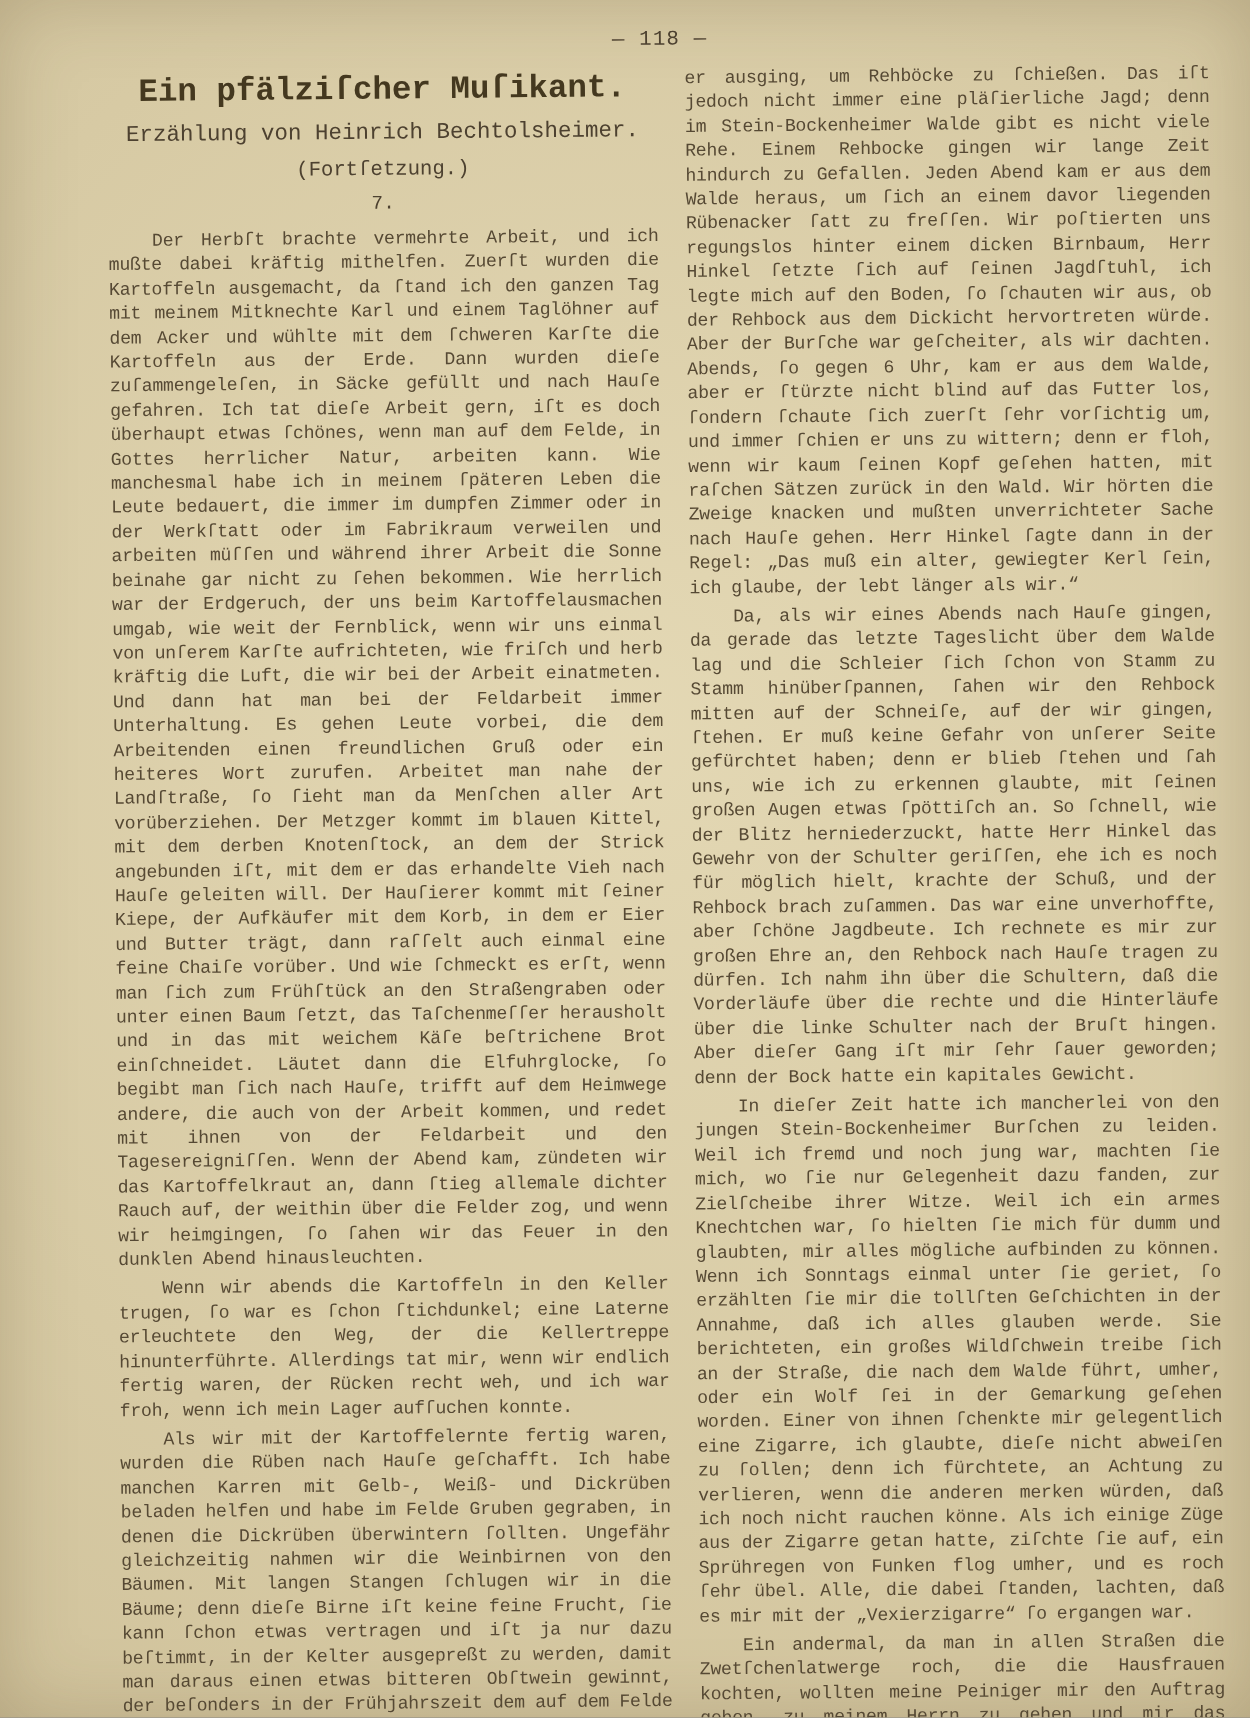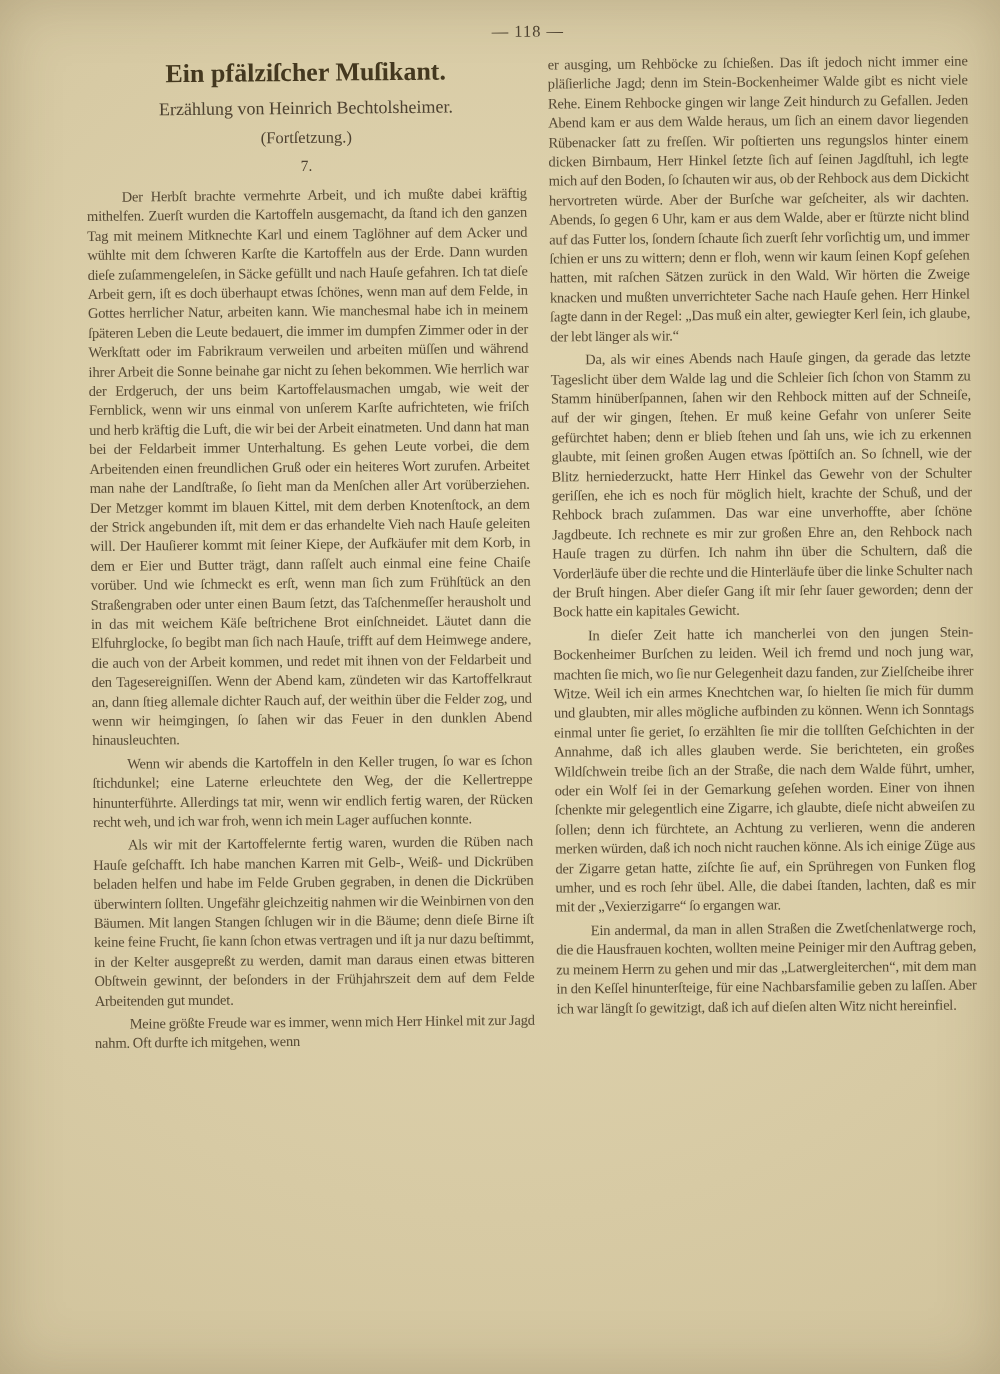"— 118 —" .page { font-family: Liberation Serif, serif -> Liberation Mono, monospace }
